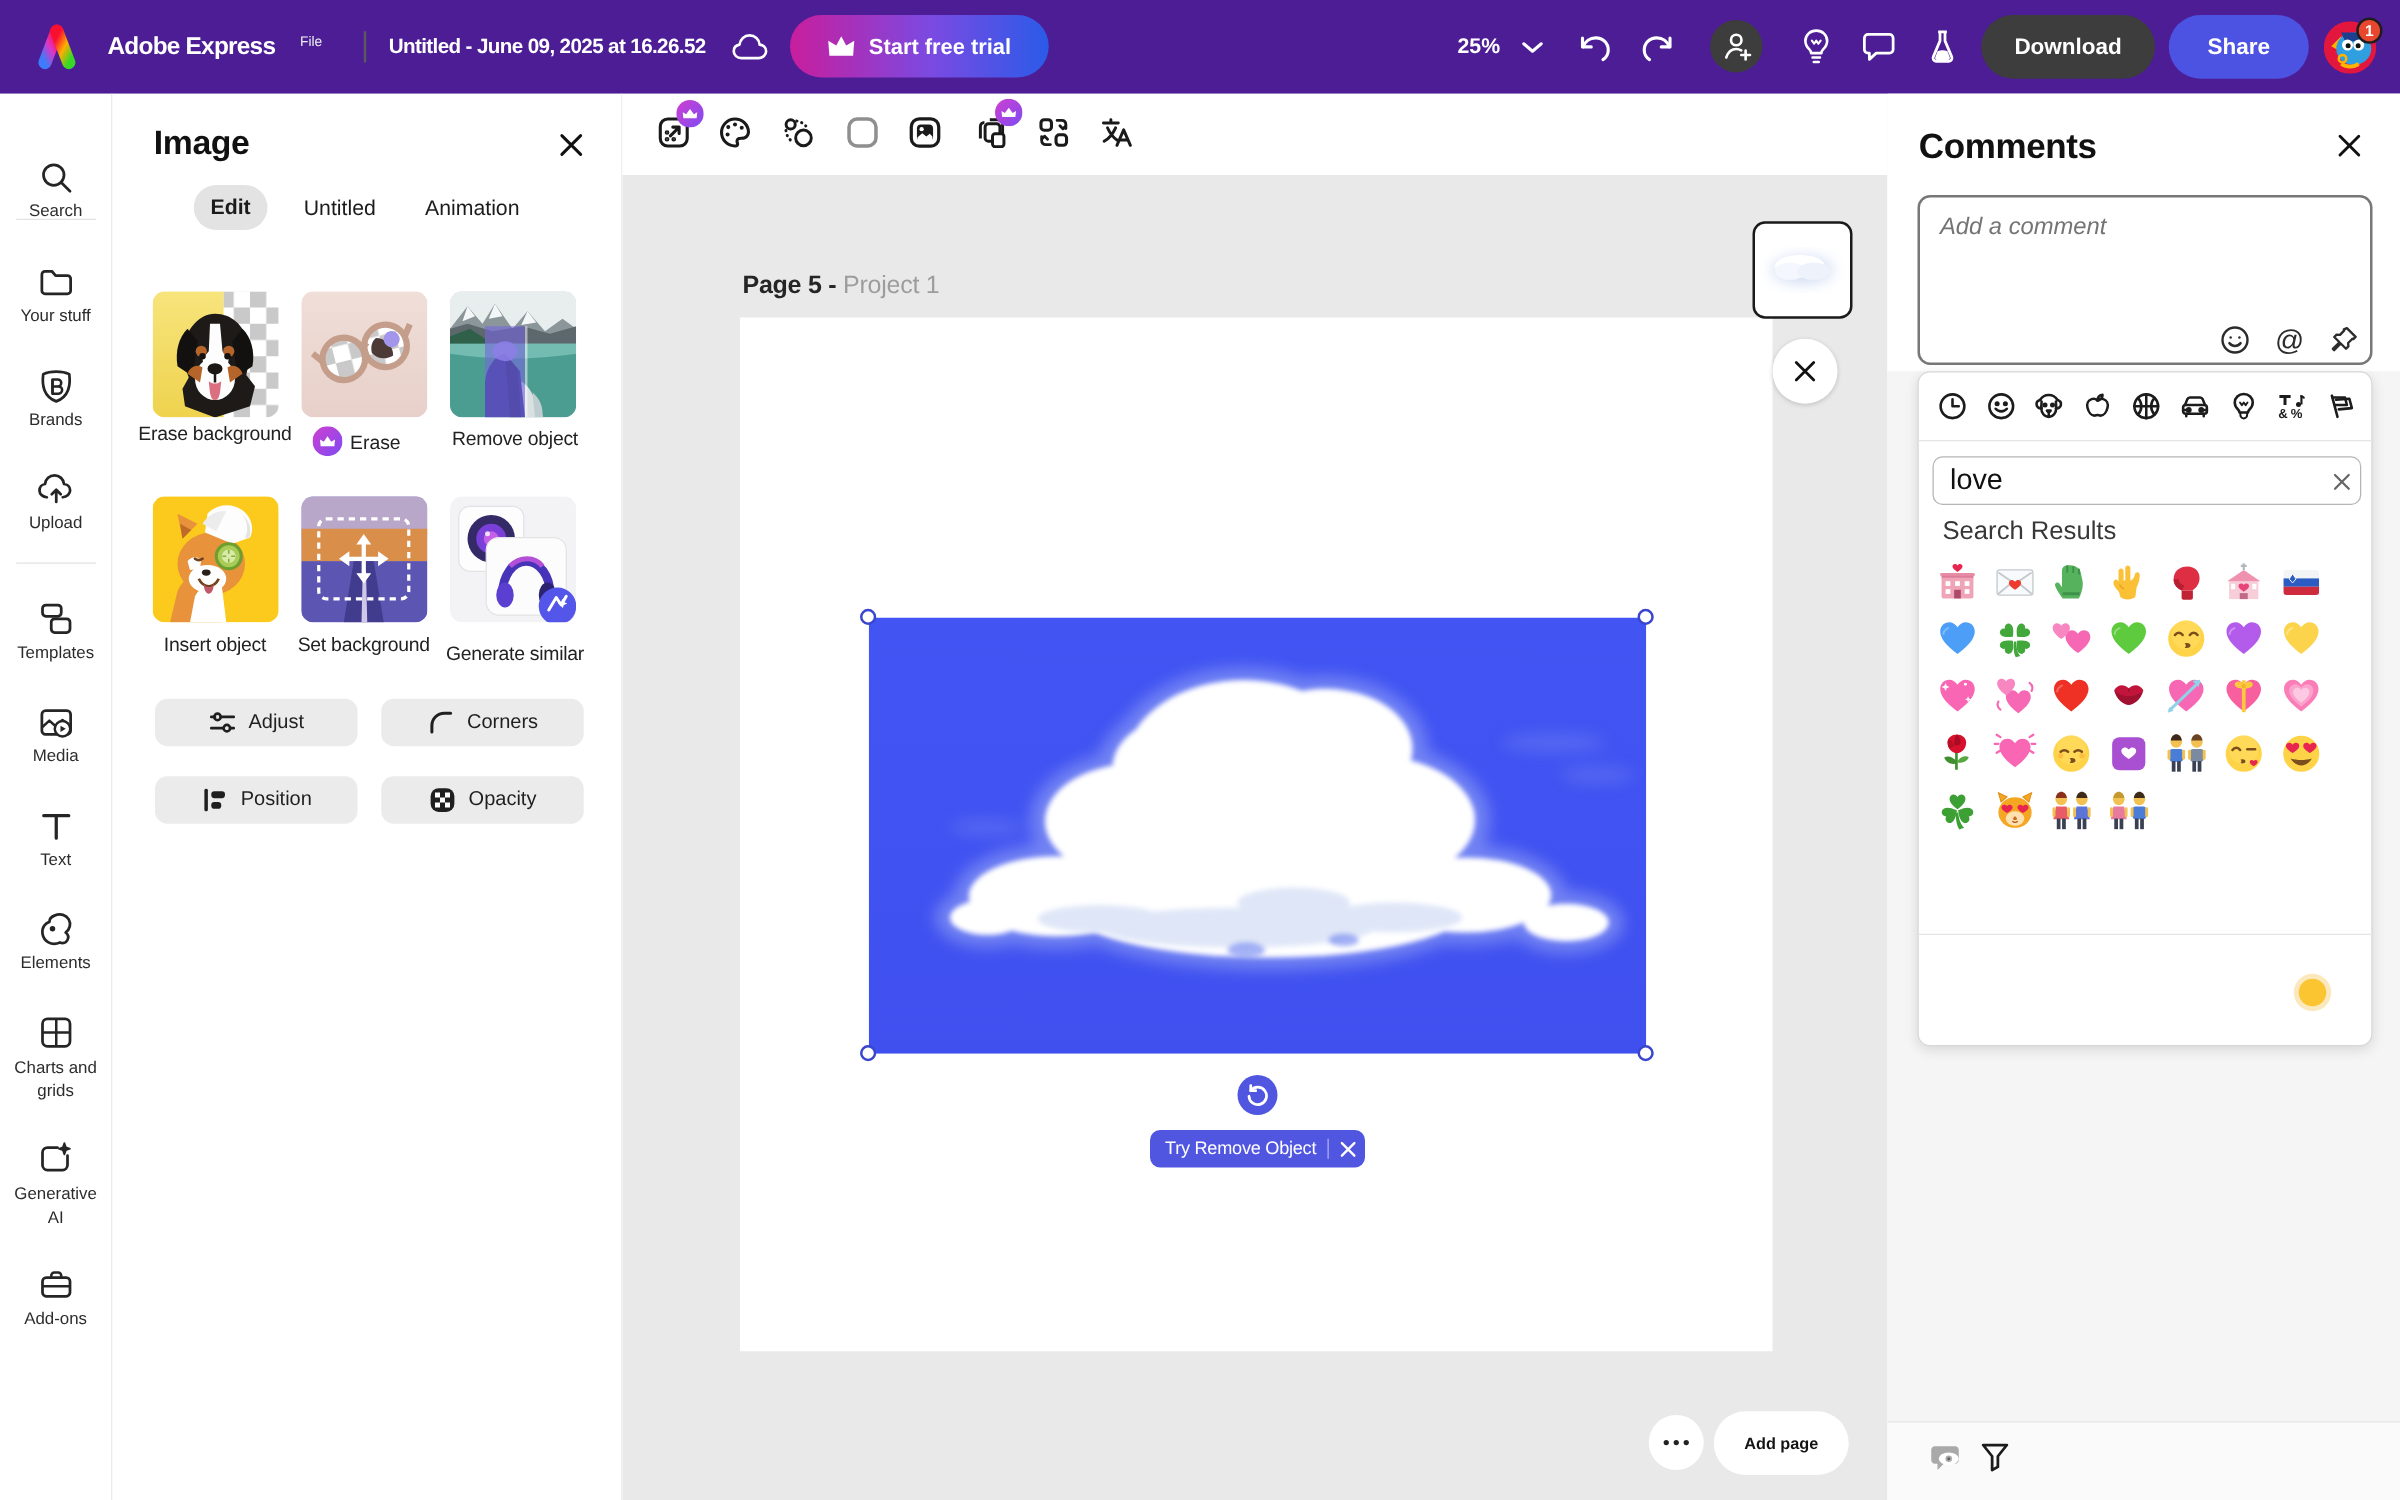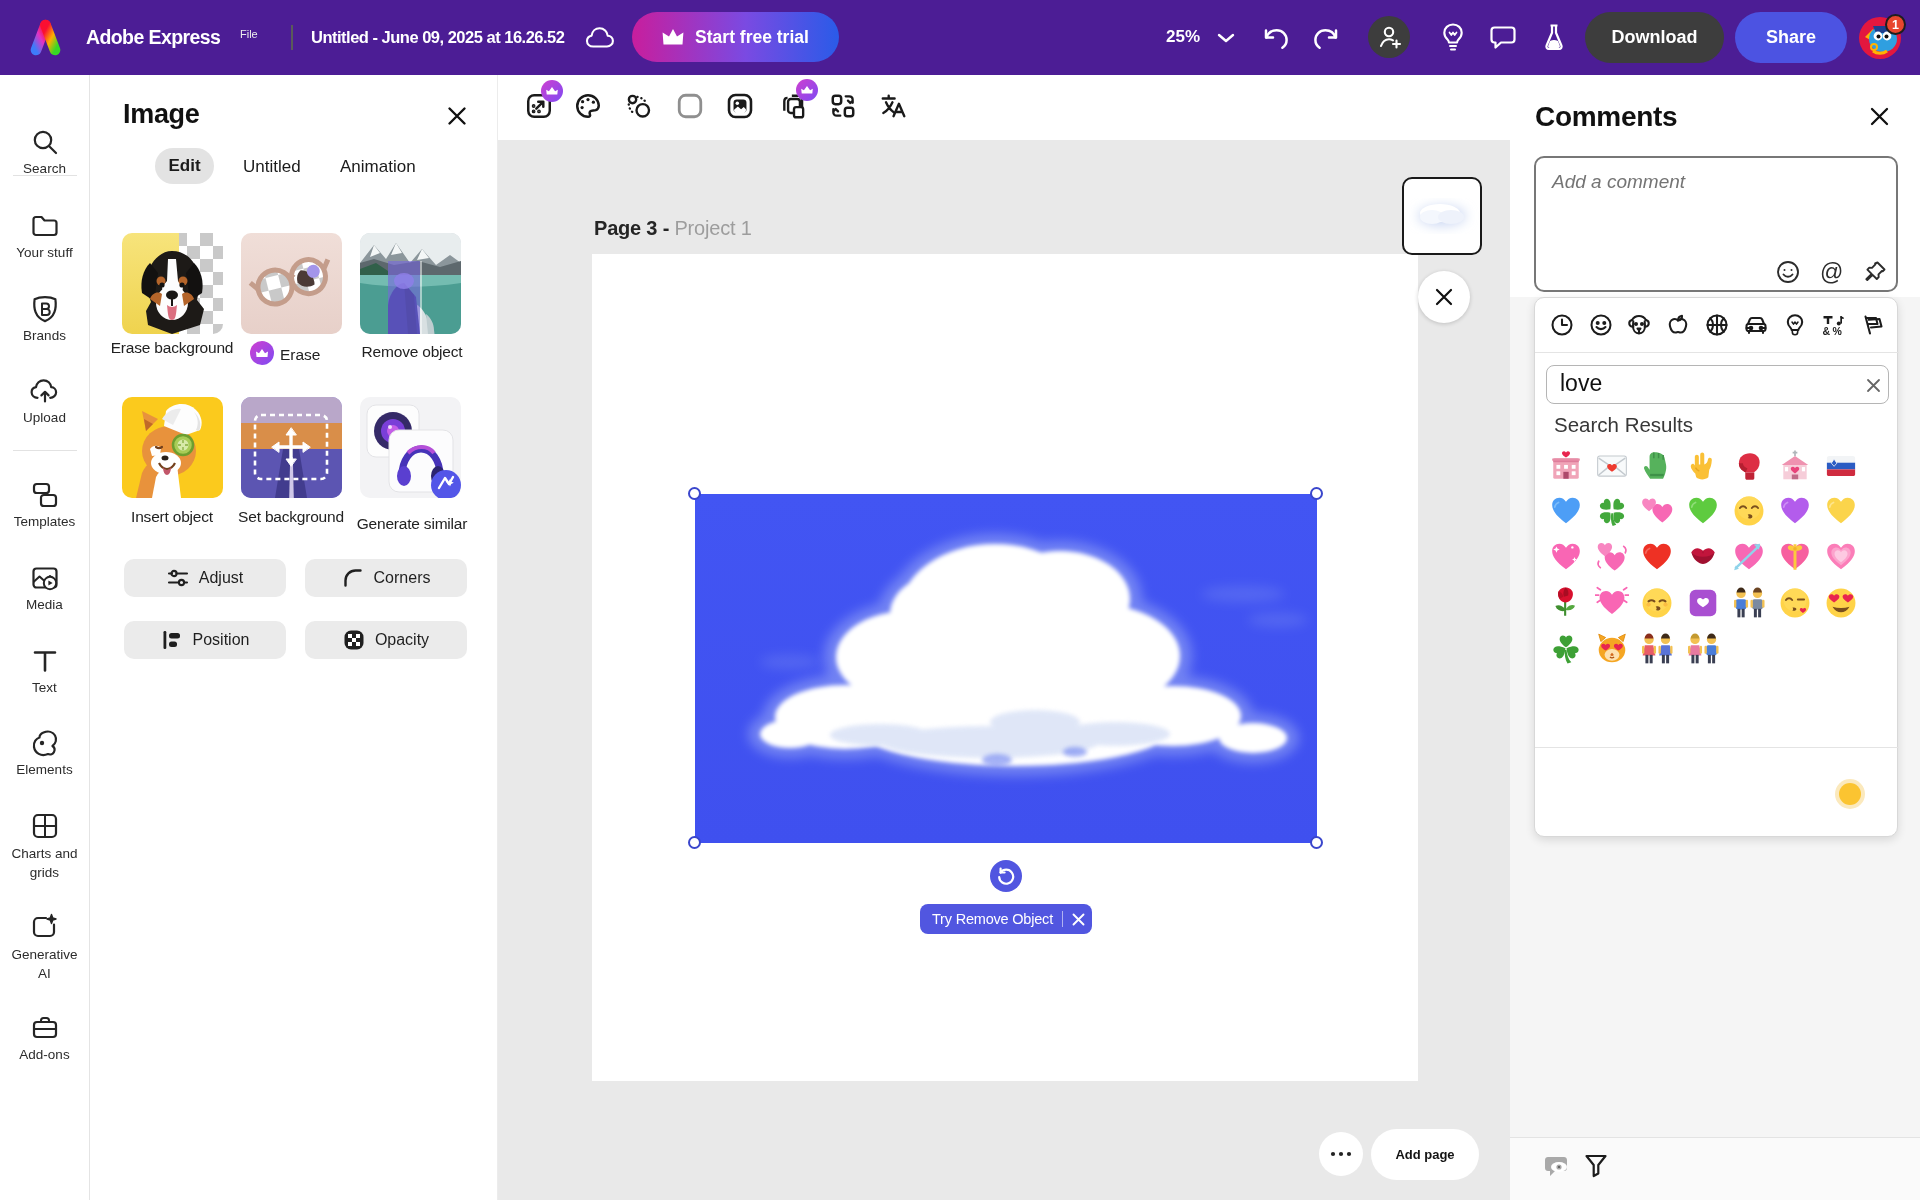"Page 3 -" b { text: 3 -> 5 }
